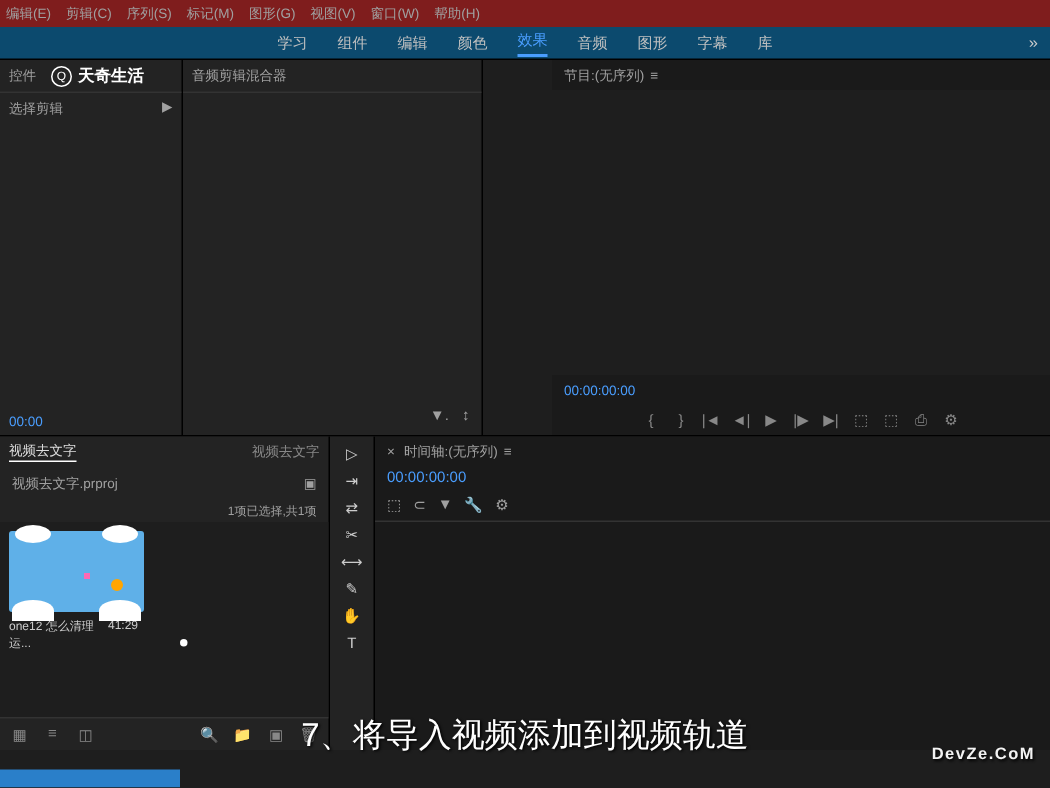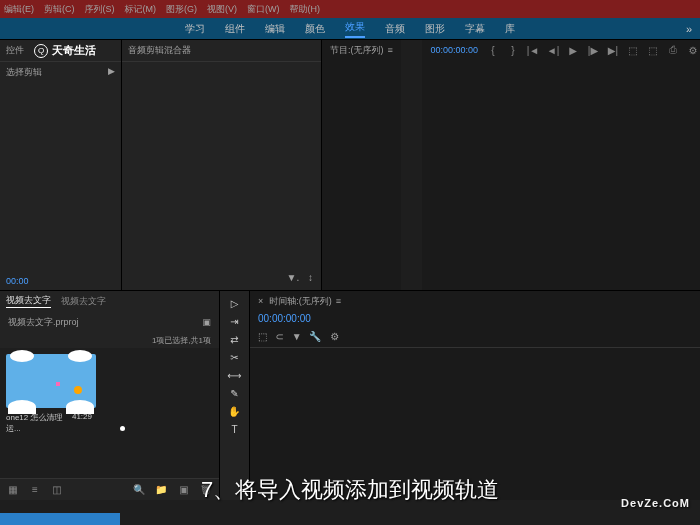"节目:(无序列)" .right-panel { flex-direction: row -> column; margin-left: none -> 46px }
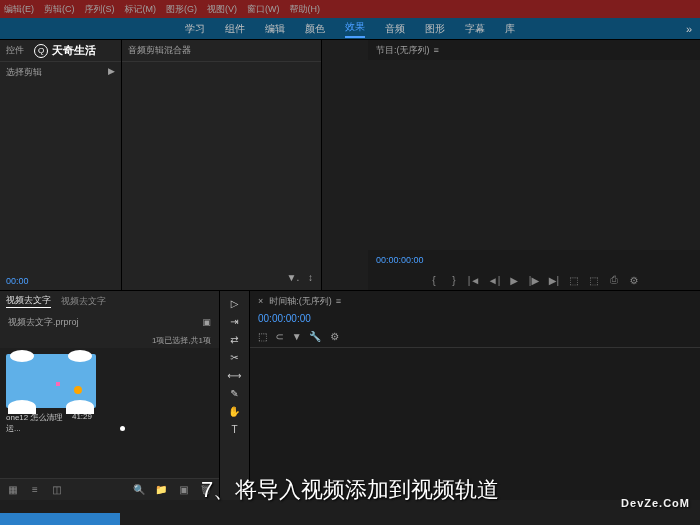"视频去文字" .project-tabs { justify-content: none -> space-between }
